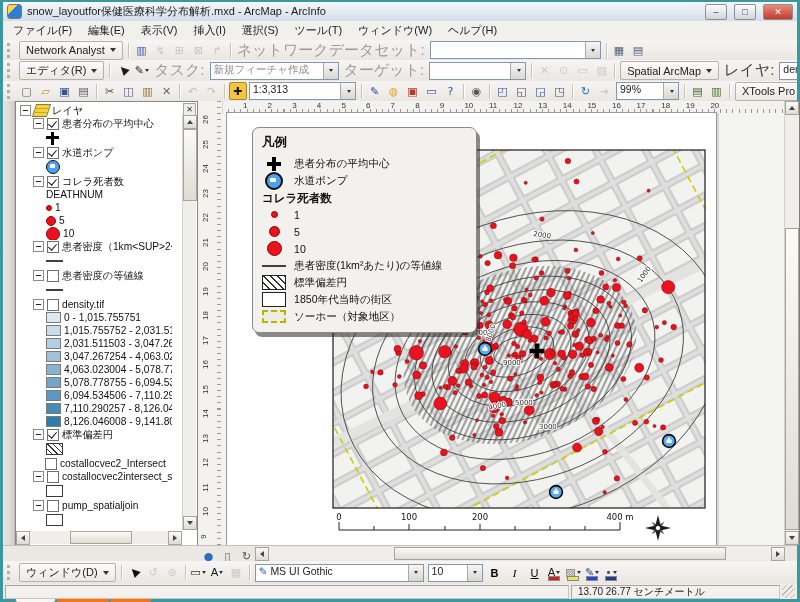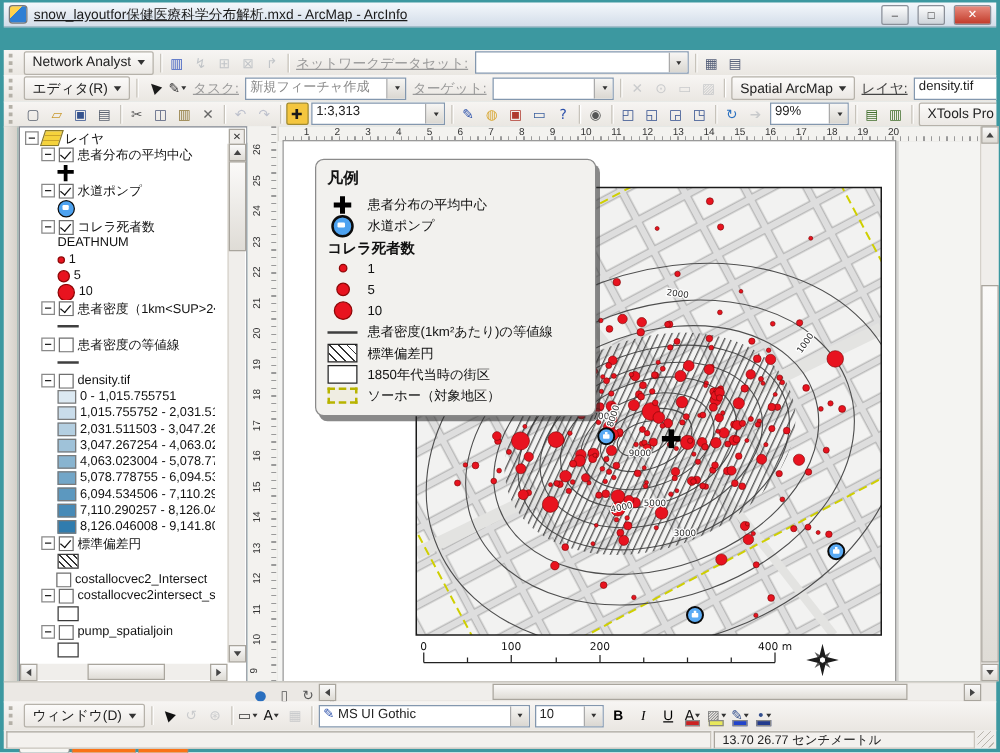"snow_layoutfor保健医療科学分布解析.mxd - ArcMap -" #titletext { text-decoration: underline -> none }
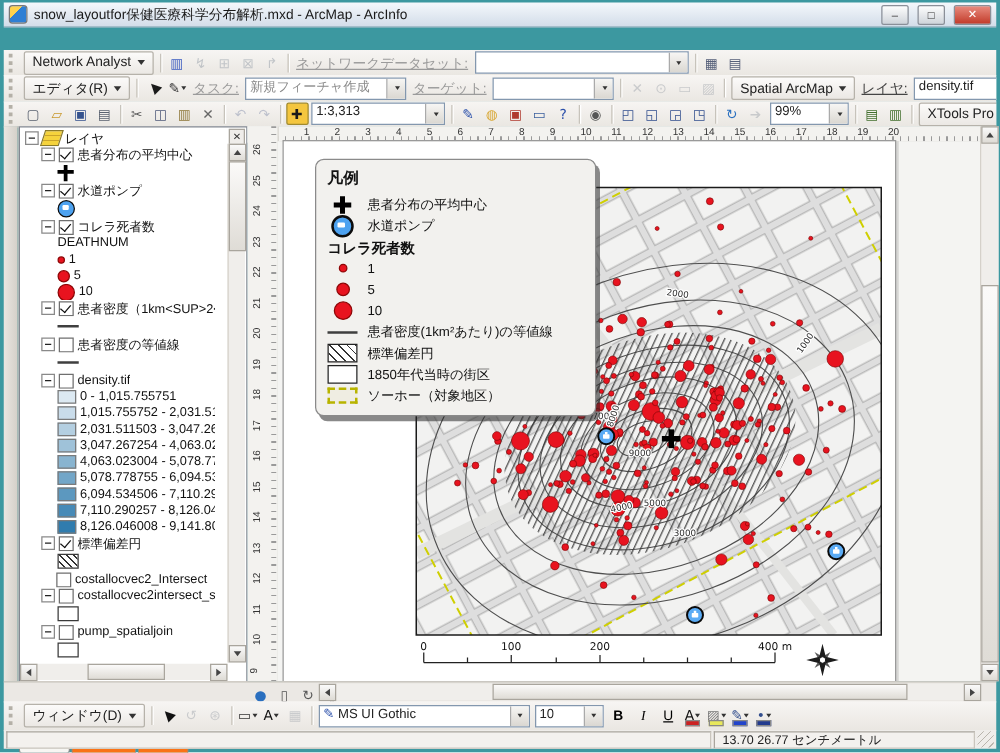"ファイル(F)" div.tbrow { html: none -> <div> <span>ファイル(F)</span> <span>編集(E)</span> <span>表示(V)</span> <span>挿入(I)</span> <span>選択(S)</span> <span>ツール(T)</span> <span>ウィンドウ(W)</span> <span>ヘルプ(H)</span> </div> }
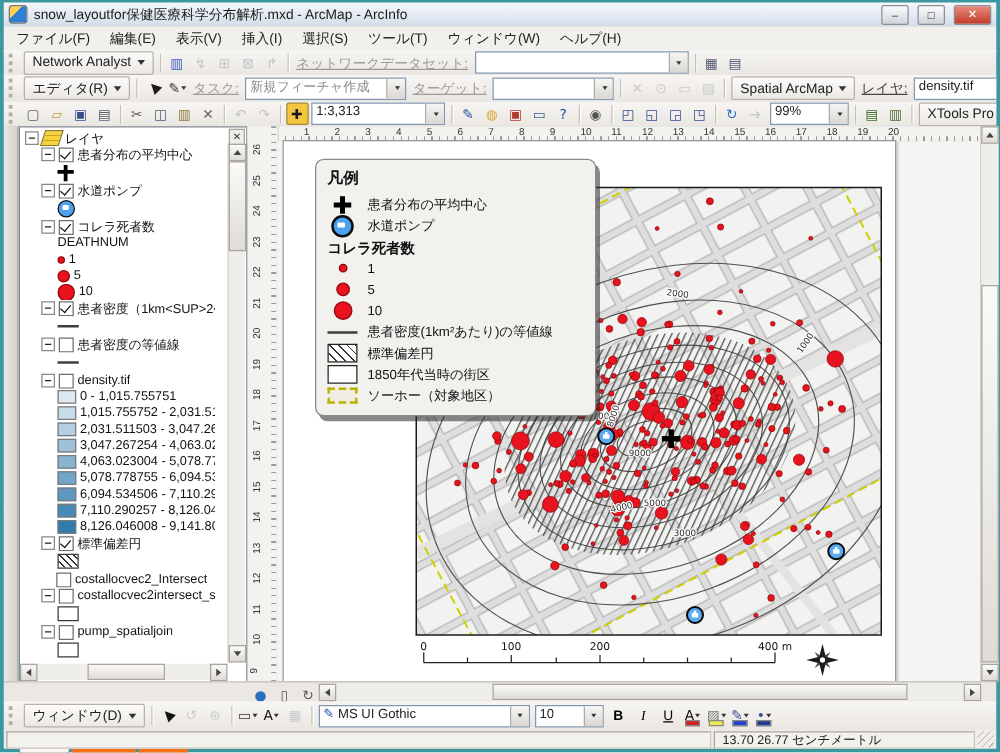"ネットワークデータセット:" .lbl { font-size: 11px -> 15px; text-decoration: underline -> none }
